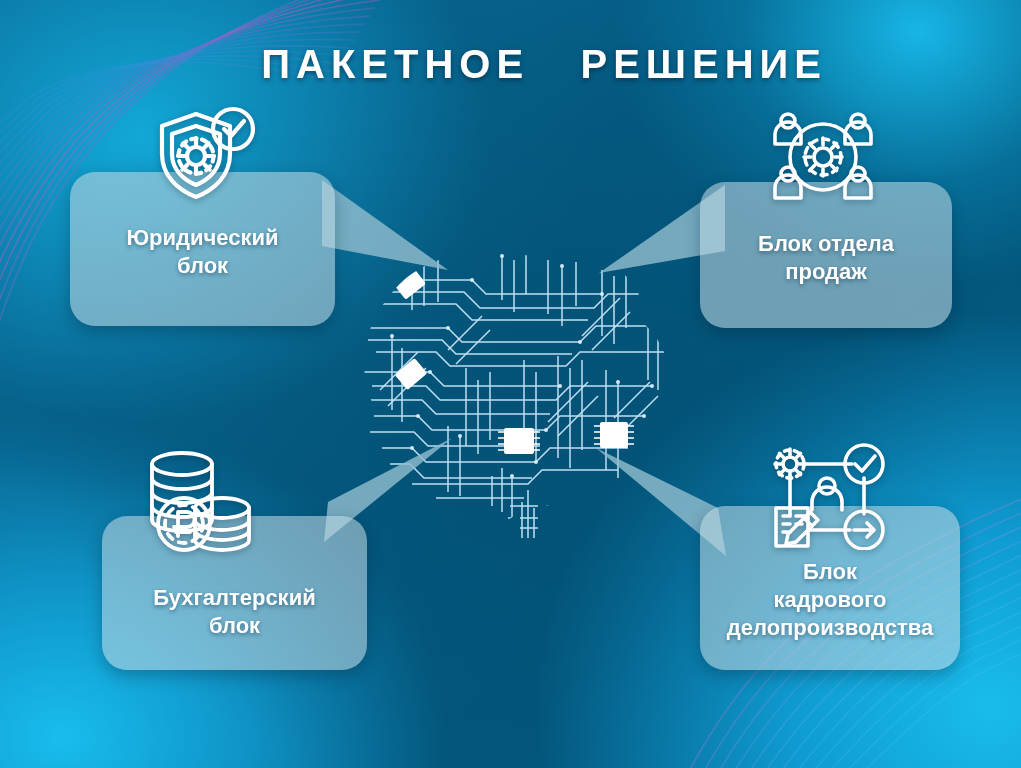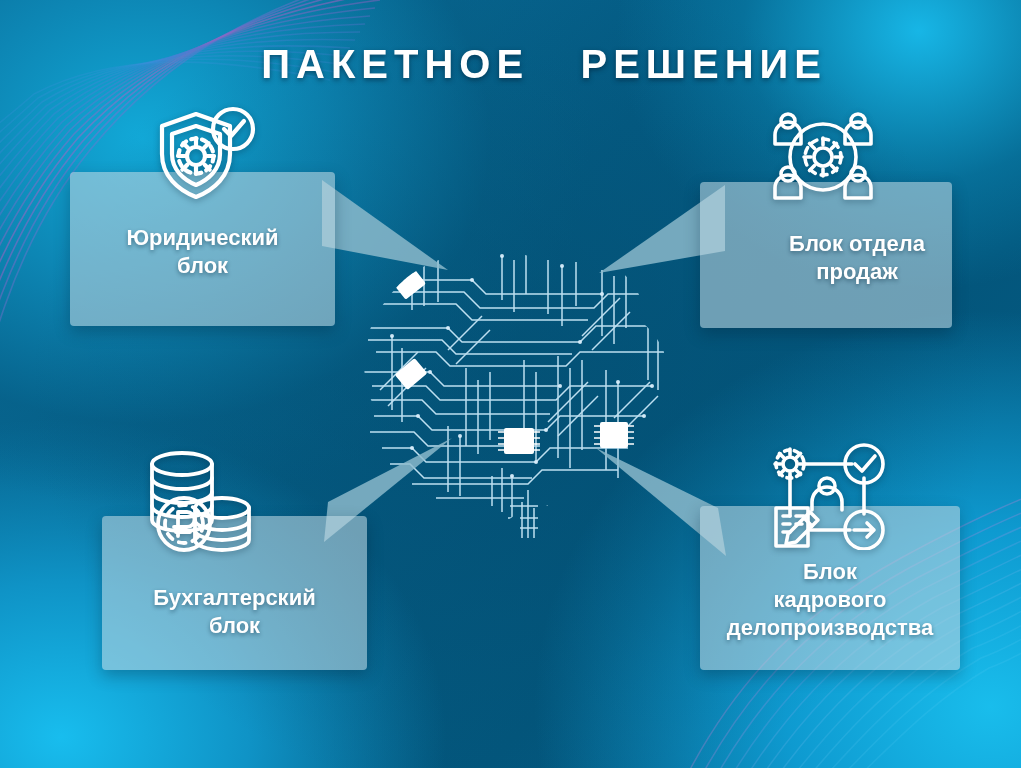"Юридический" .card { border-radius: 4px -> 25px }
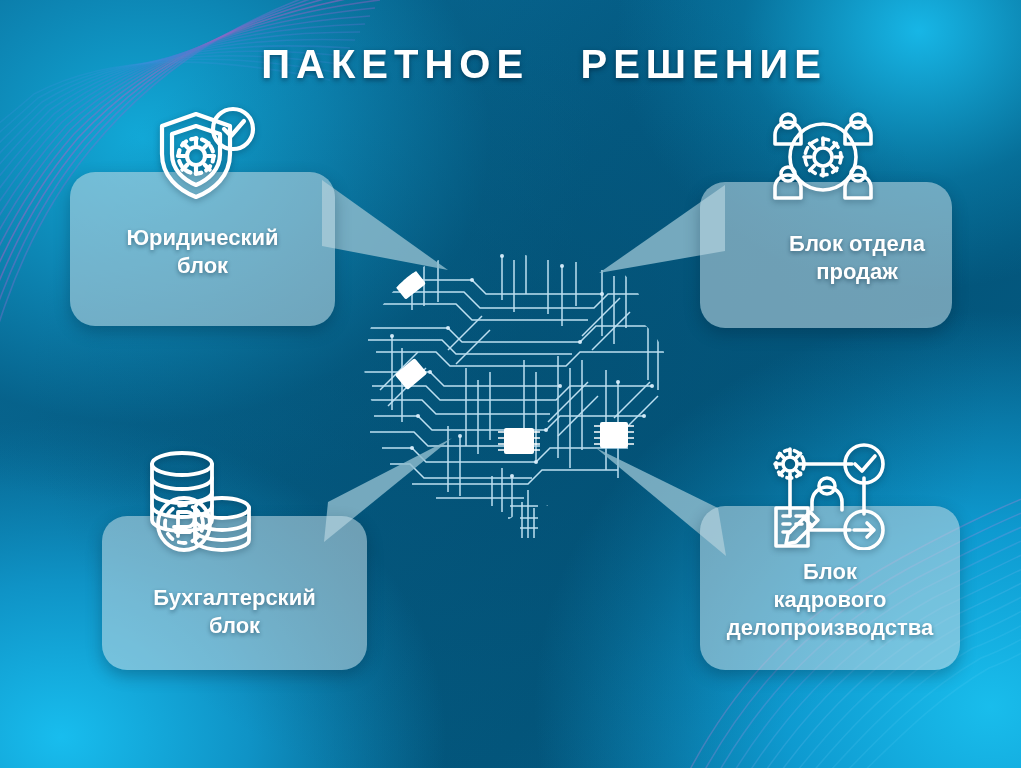"Блок отдела" div.card-label { padding-left: 31px -> none }
